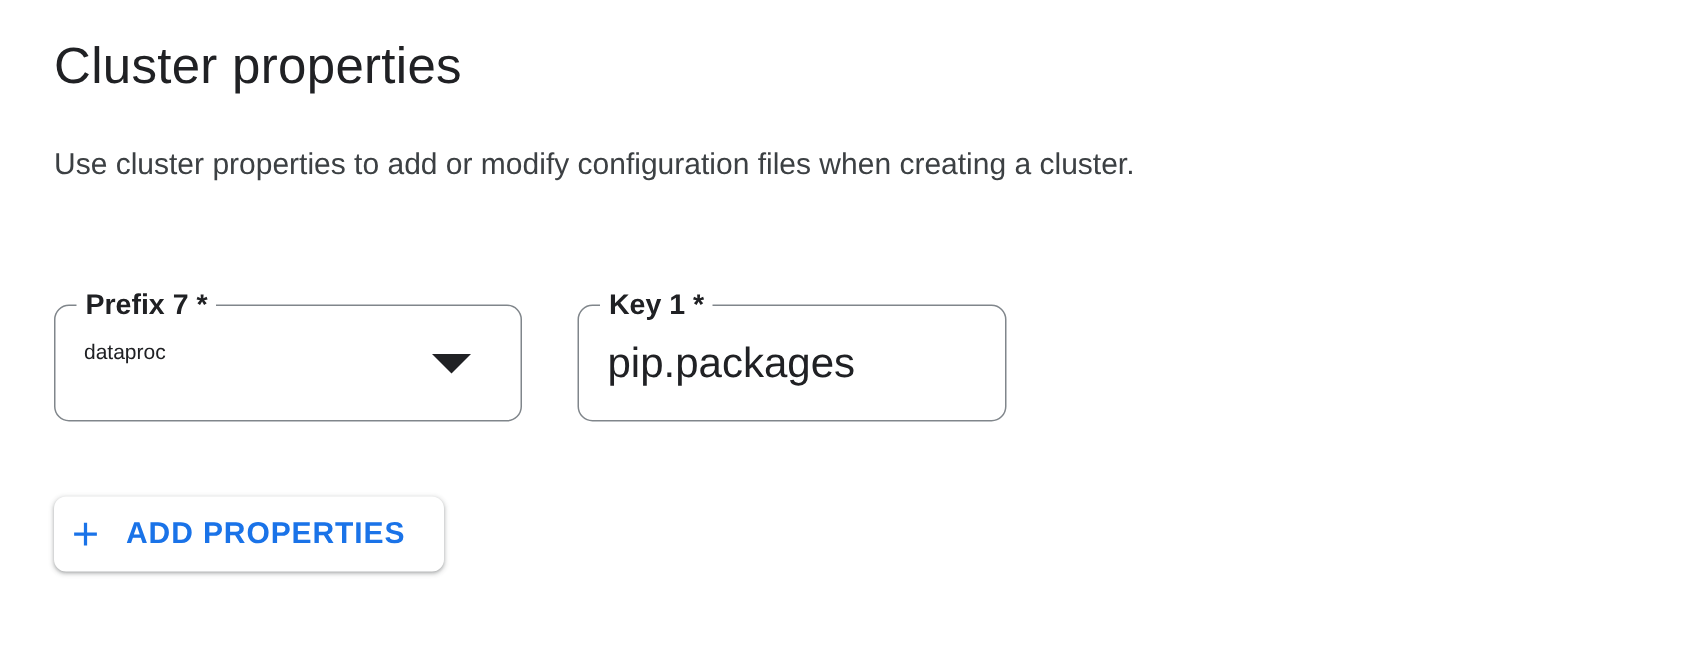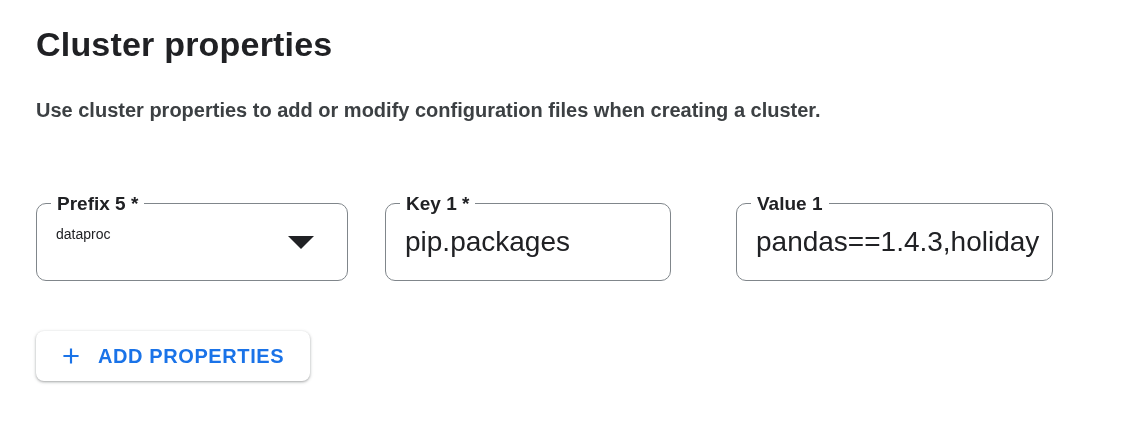"Cluster properties" .page-title { font-weight: 700 -> 400 }
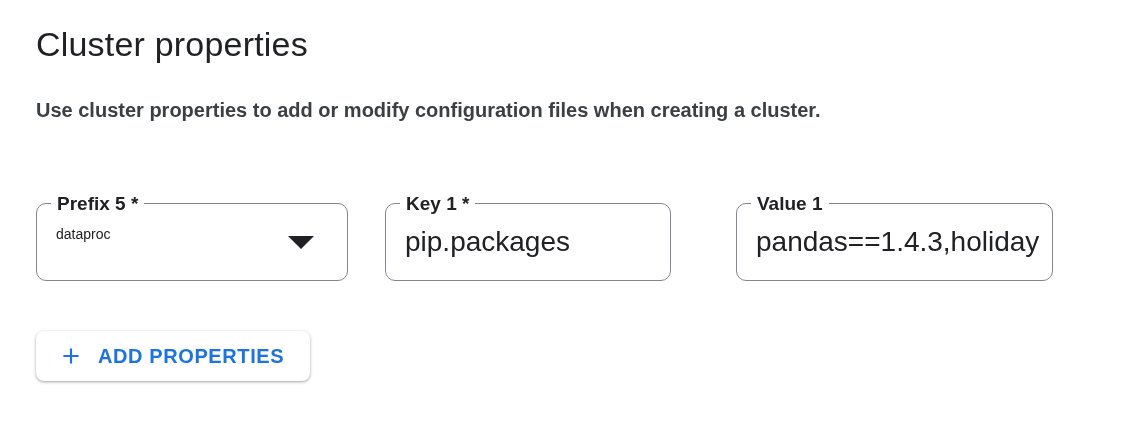"Use cluster properties to add" .page-desc { font-weight: 700 -> 400 }
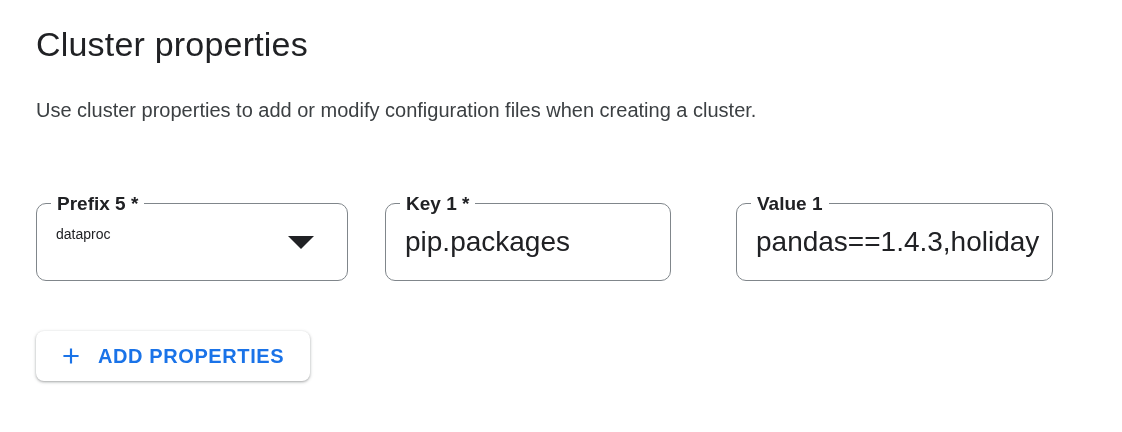"Prefix 5 *" span.field-label { text: 5 -> 7 }
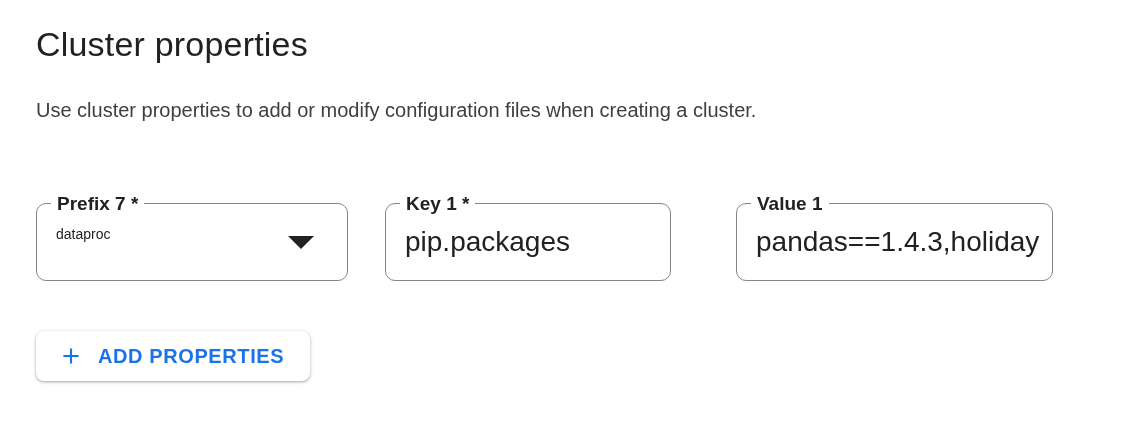"Value 1" div.field { html: <div> <span>Value 1</span> <input> </div> -> none }
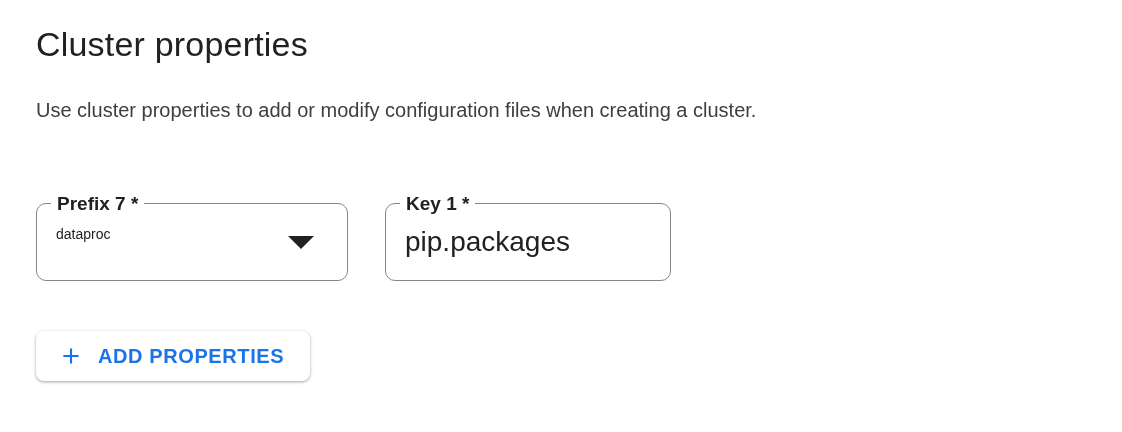"ADD PROPERTIES" .add-btn { padding: 0 26px 0 22px -> 0 26px 0 8px }
